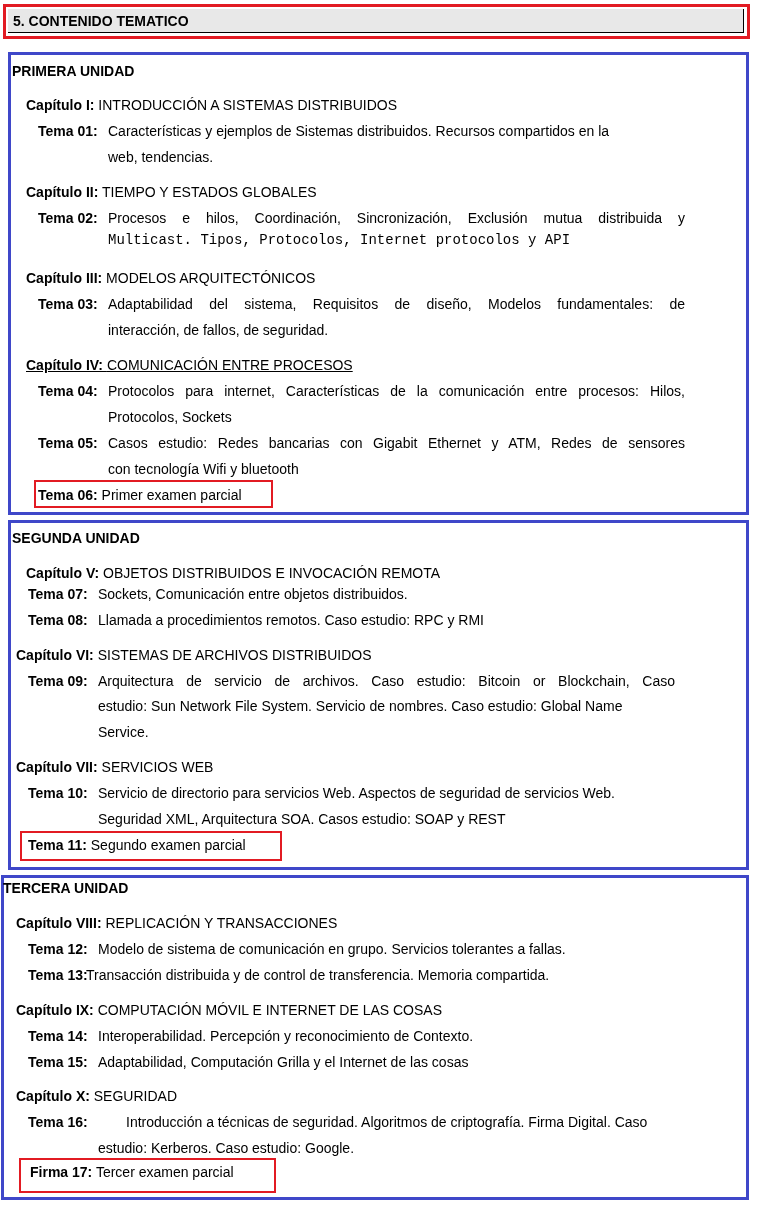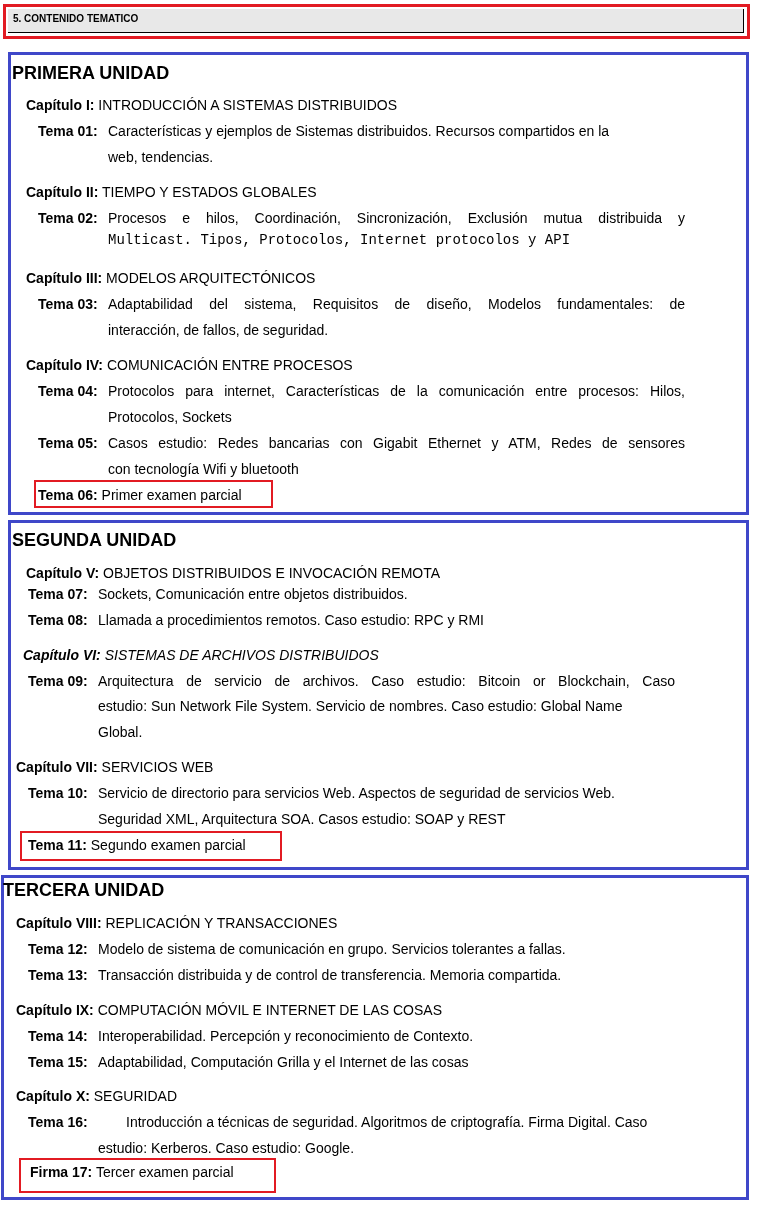"5. CONTENIDO TEMATICO" .hdr-title { font-size: 10px -> 14px }
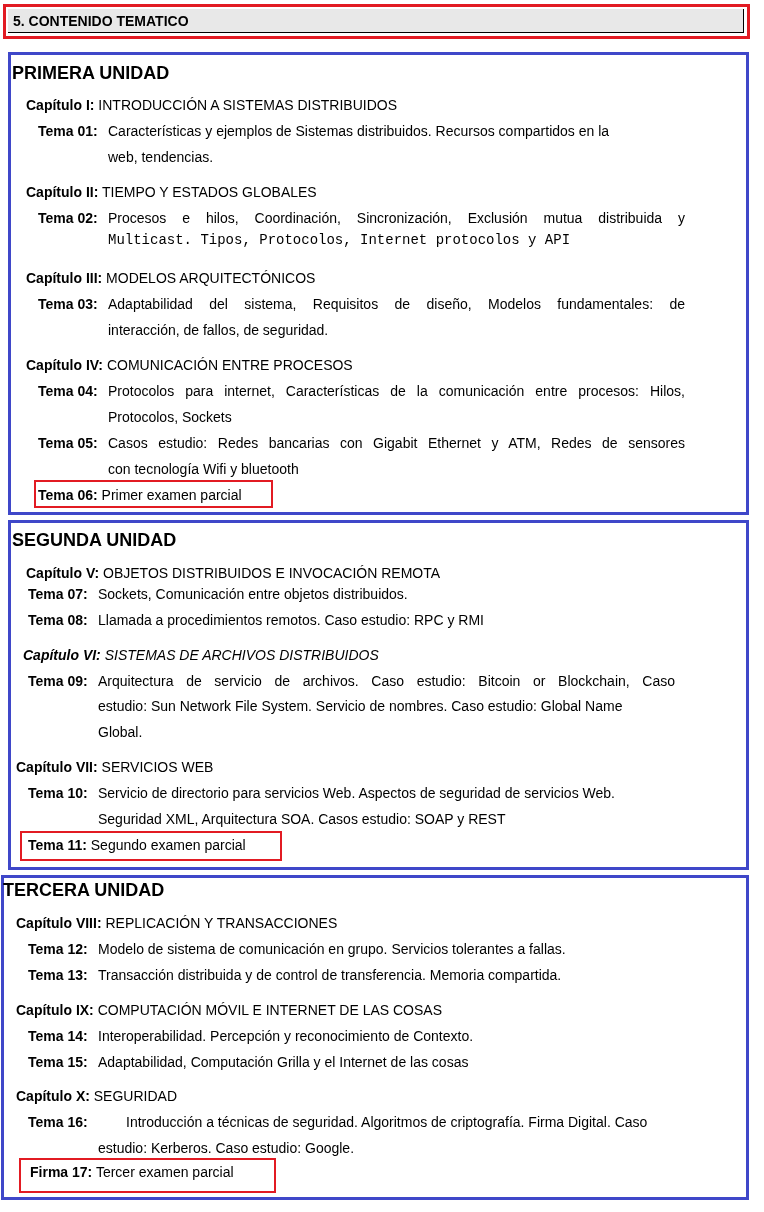"PRIMERA UNIDAD" .unit-title { font-size: 18px -> 14px }
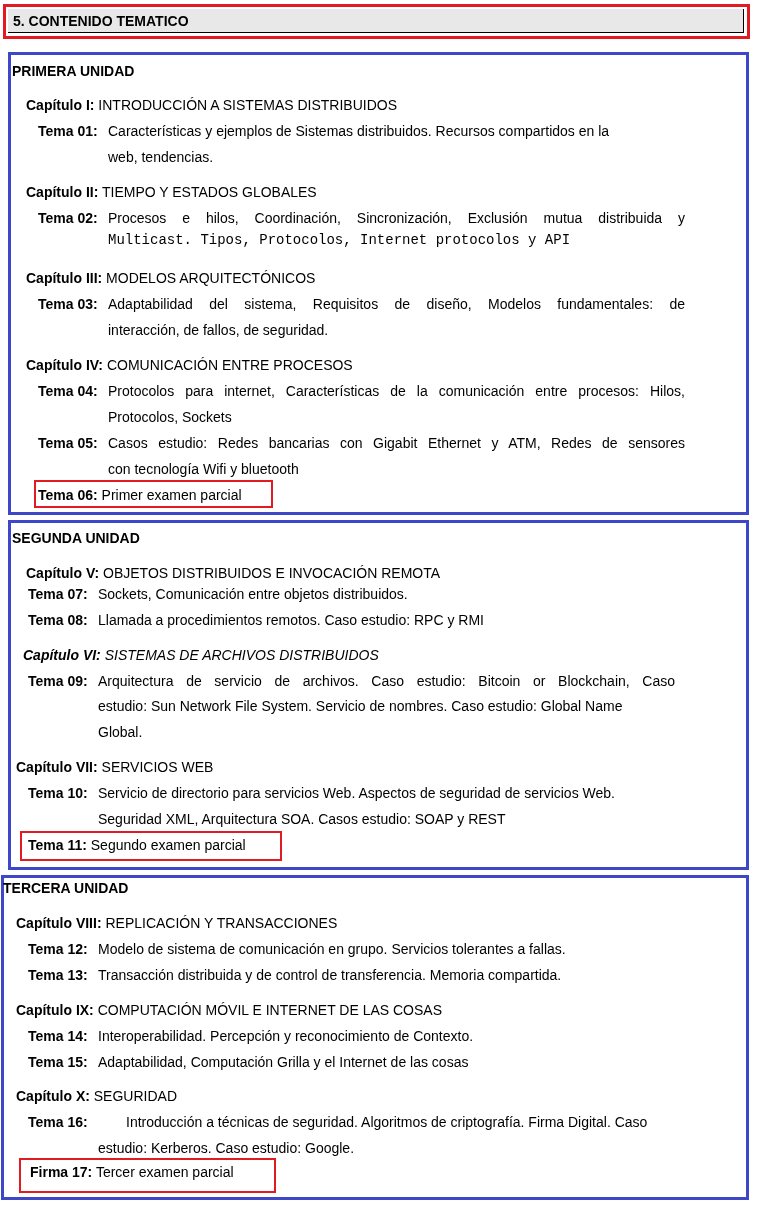"Capítulo IV: COMUNICACIÓN ENTRE PROCESOS" div.abs { text-decoration: none -> underline }
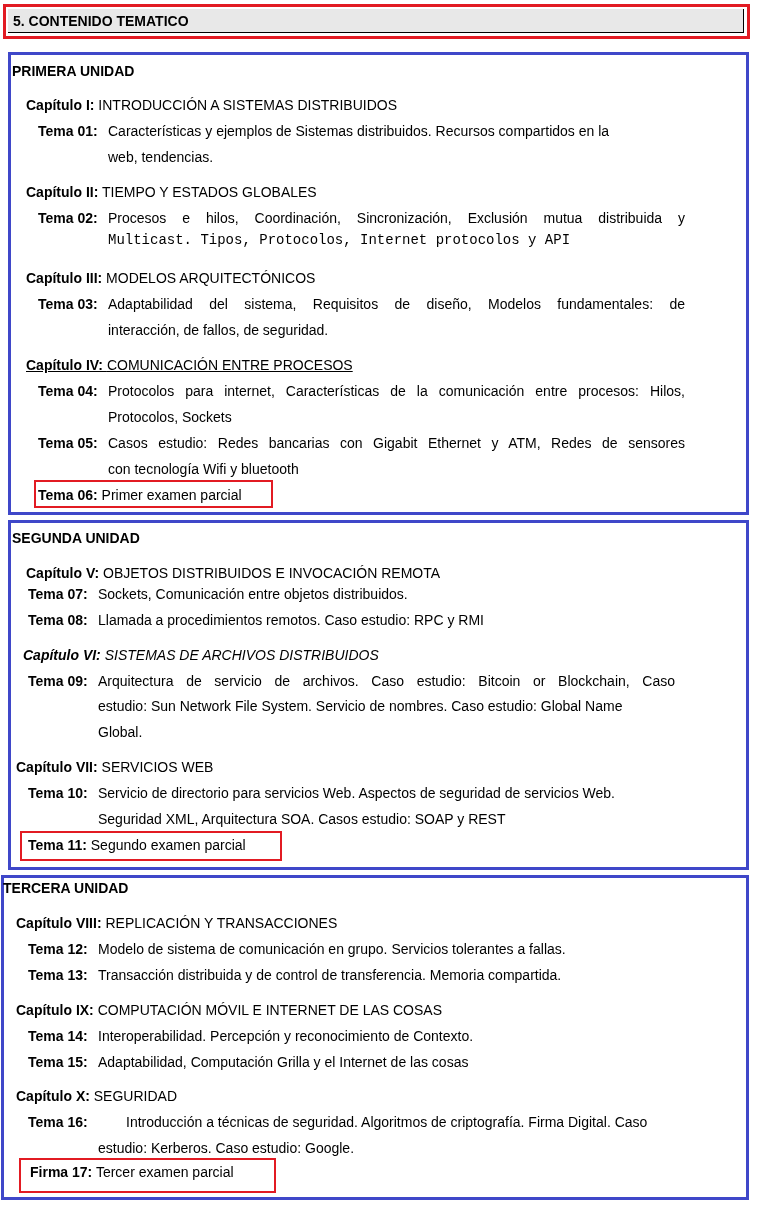"Capítulo VI: SISTEMAS DE ARCHIVOS" div.abs { font-style: italic -> none; left: 23px -> 16px }
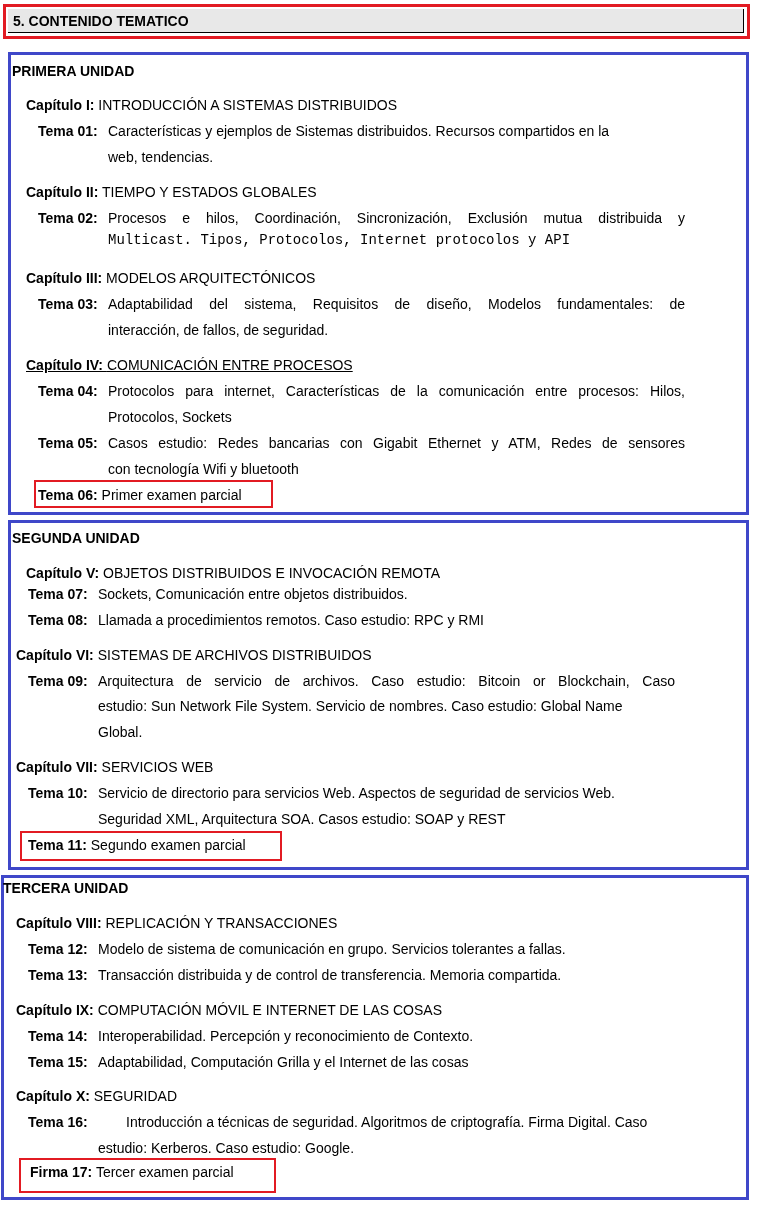"Global." div.abs { text: Global -> Service }
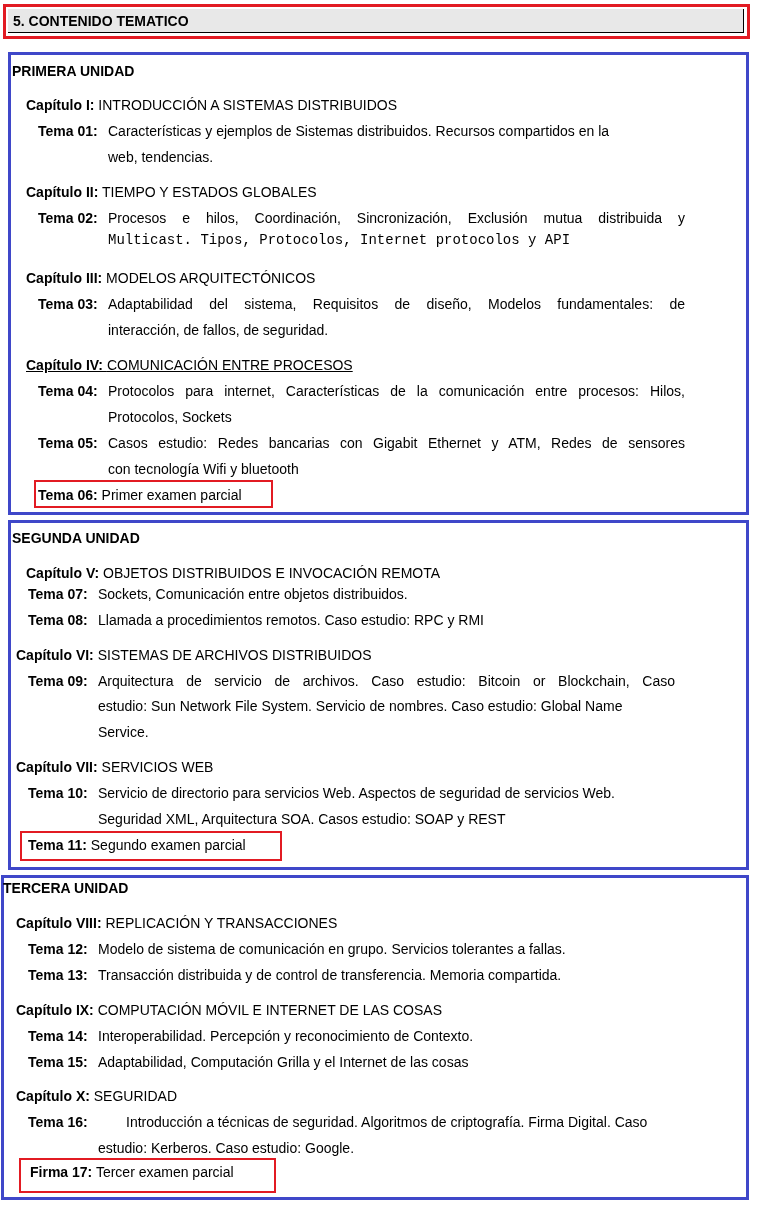"Transacción distribuida y de control" div.abs { left: 98px -> 86px }
